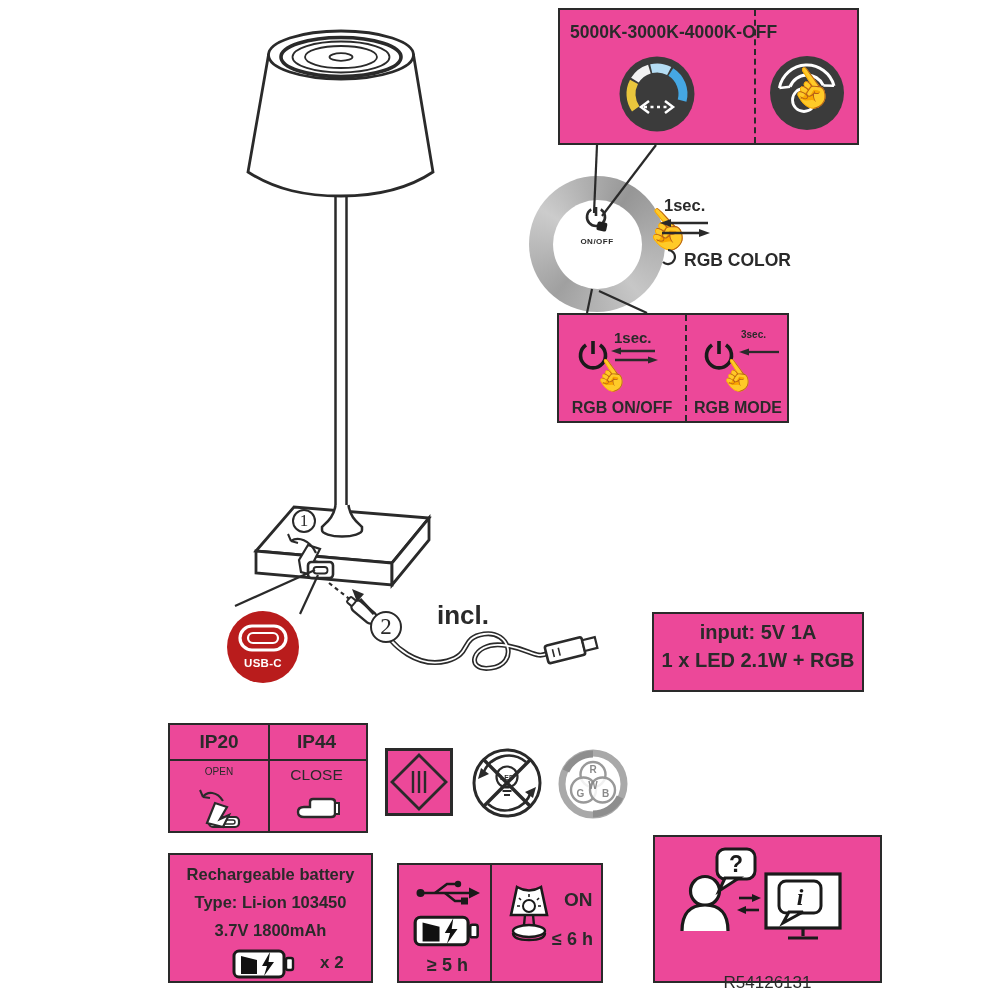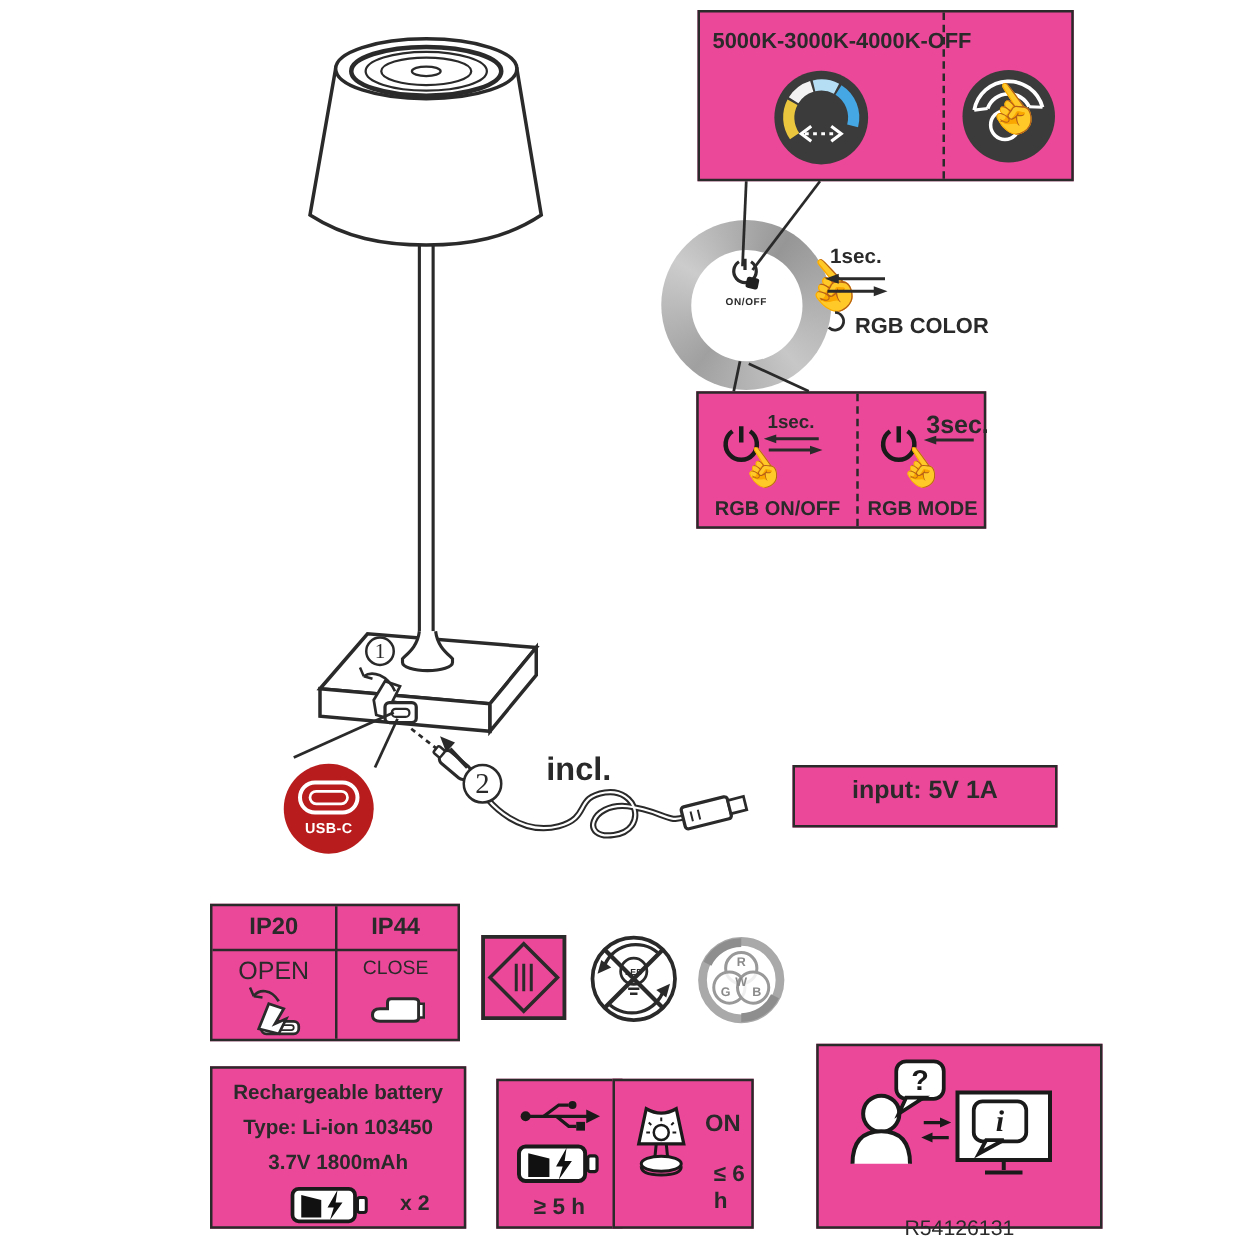"3sec." div.abs { font-size: 20px -> 10px }
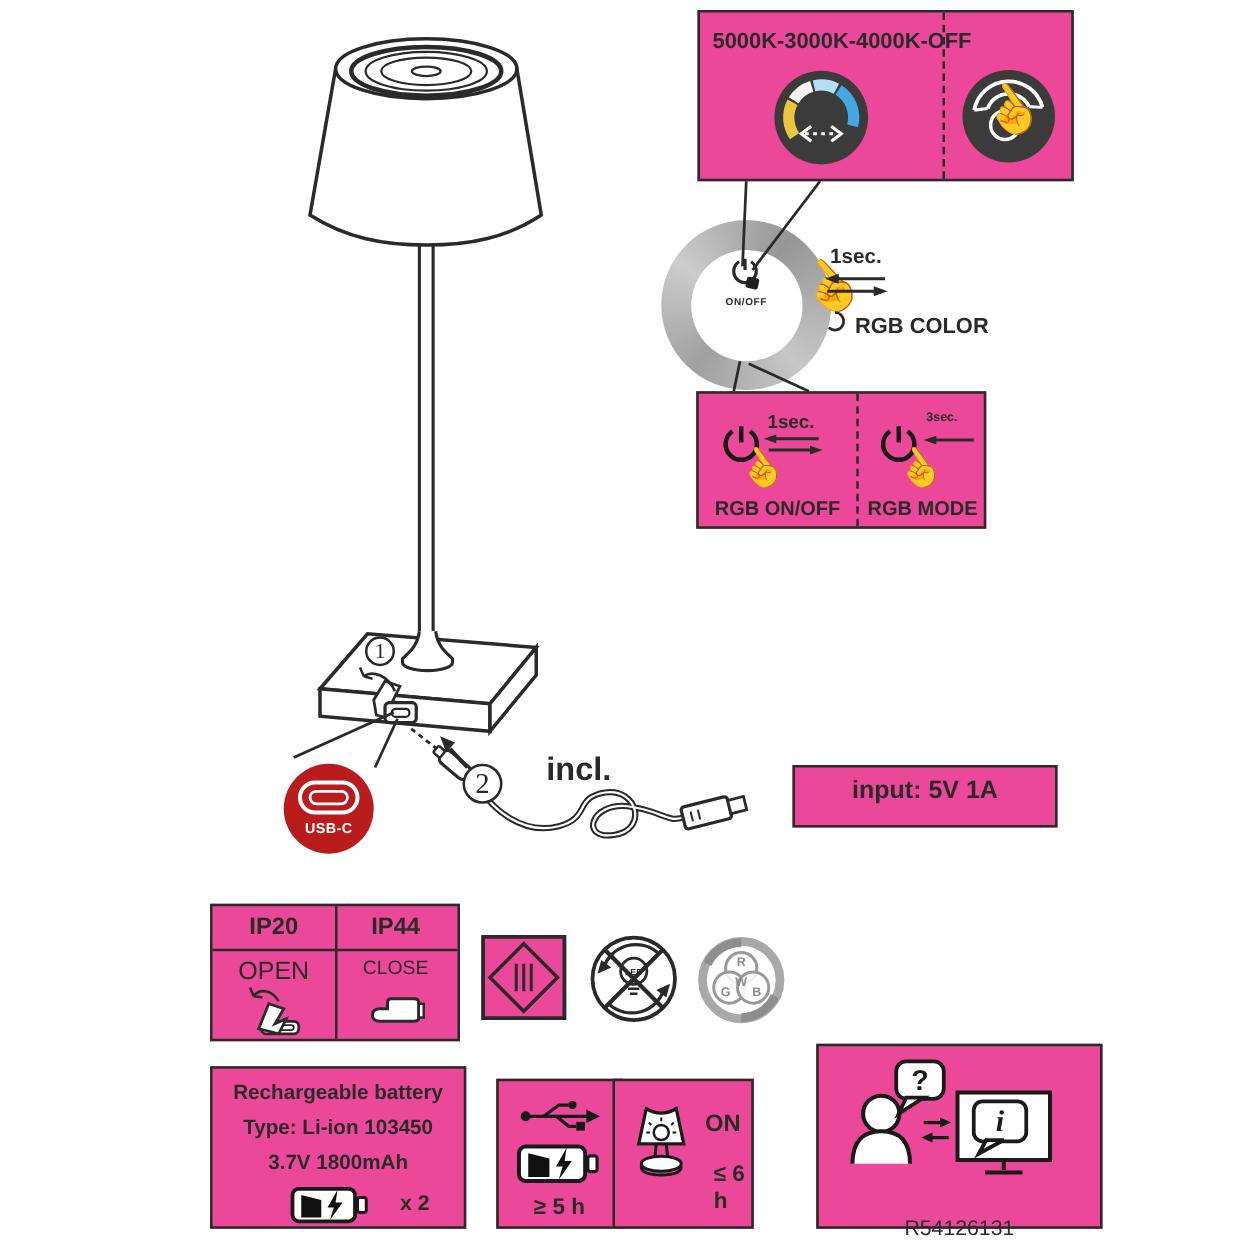"input: 5V 1A" div.box { height: 50px -> 80px; left: 634px -> 652px }
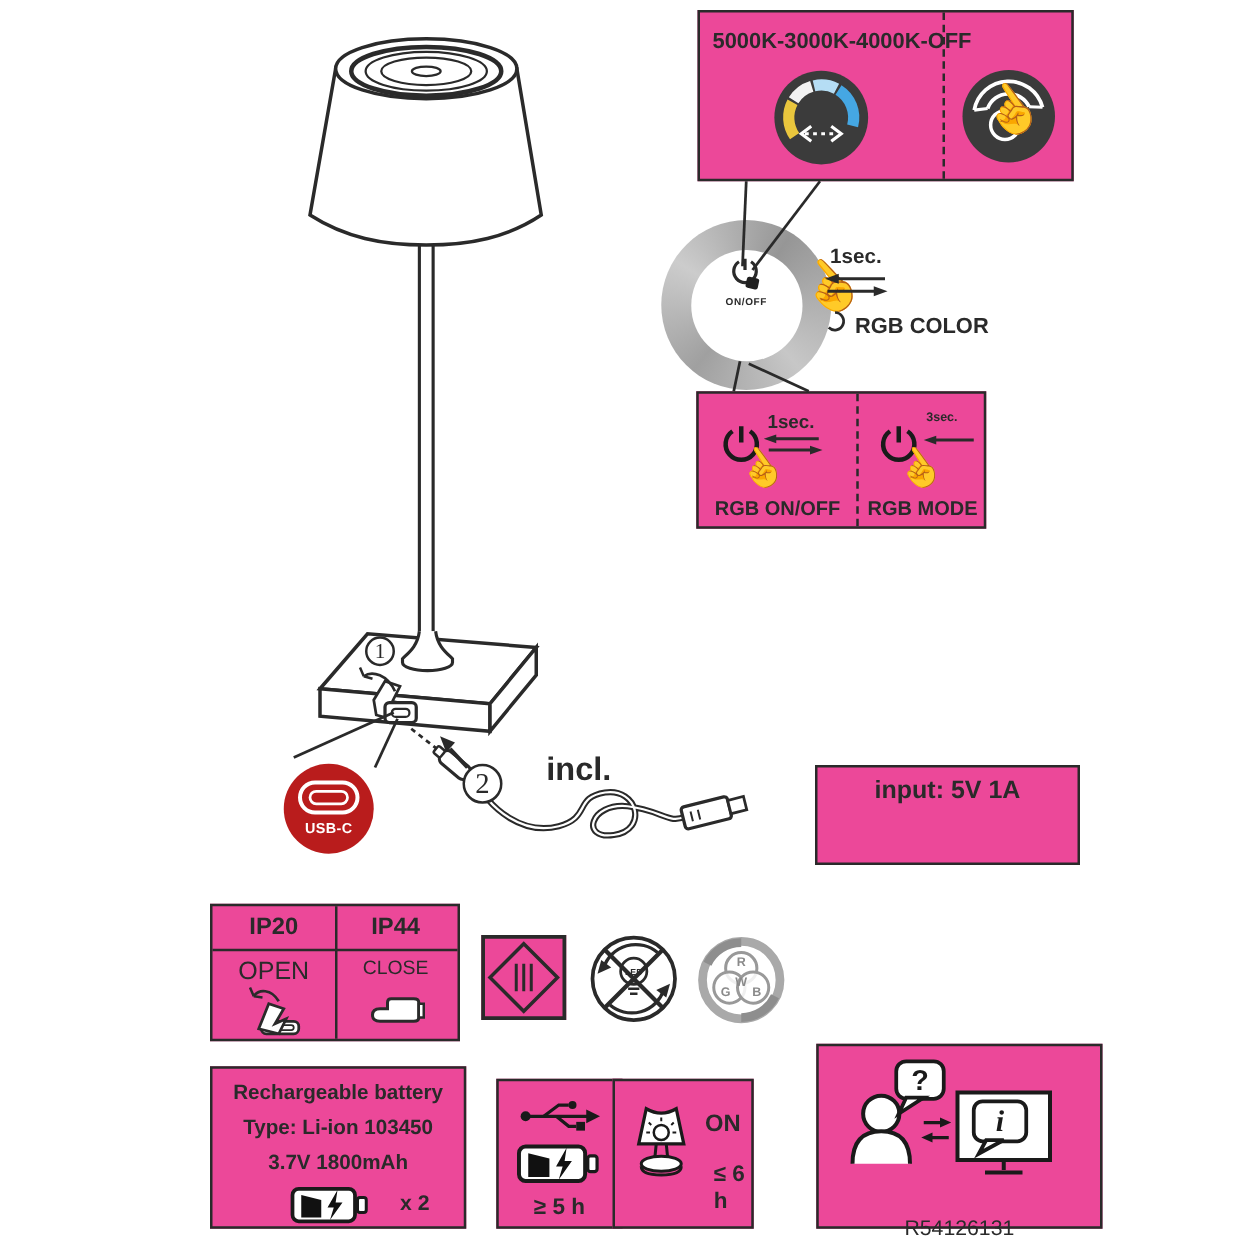"1 x LED 2.1W +" div.abs { html: none -> <div>1 x LED 2.1W + RGB</div> }
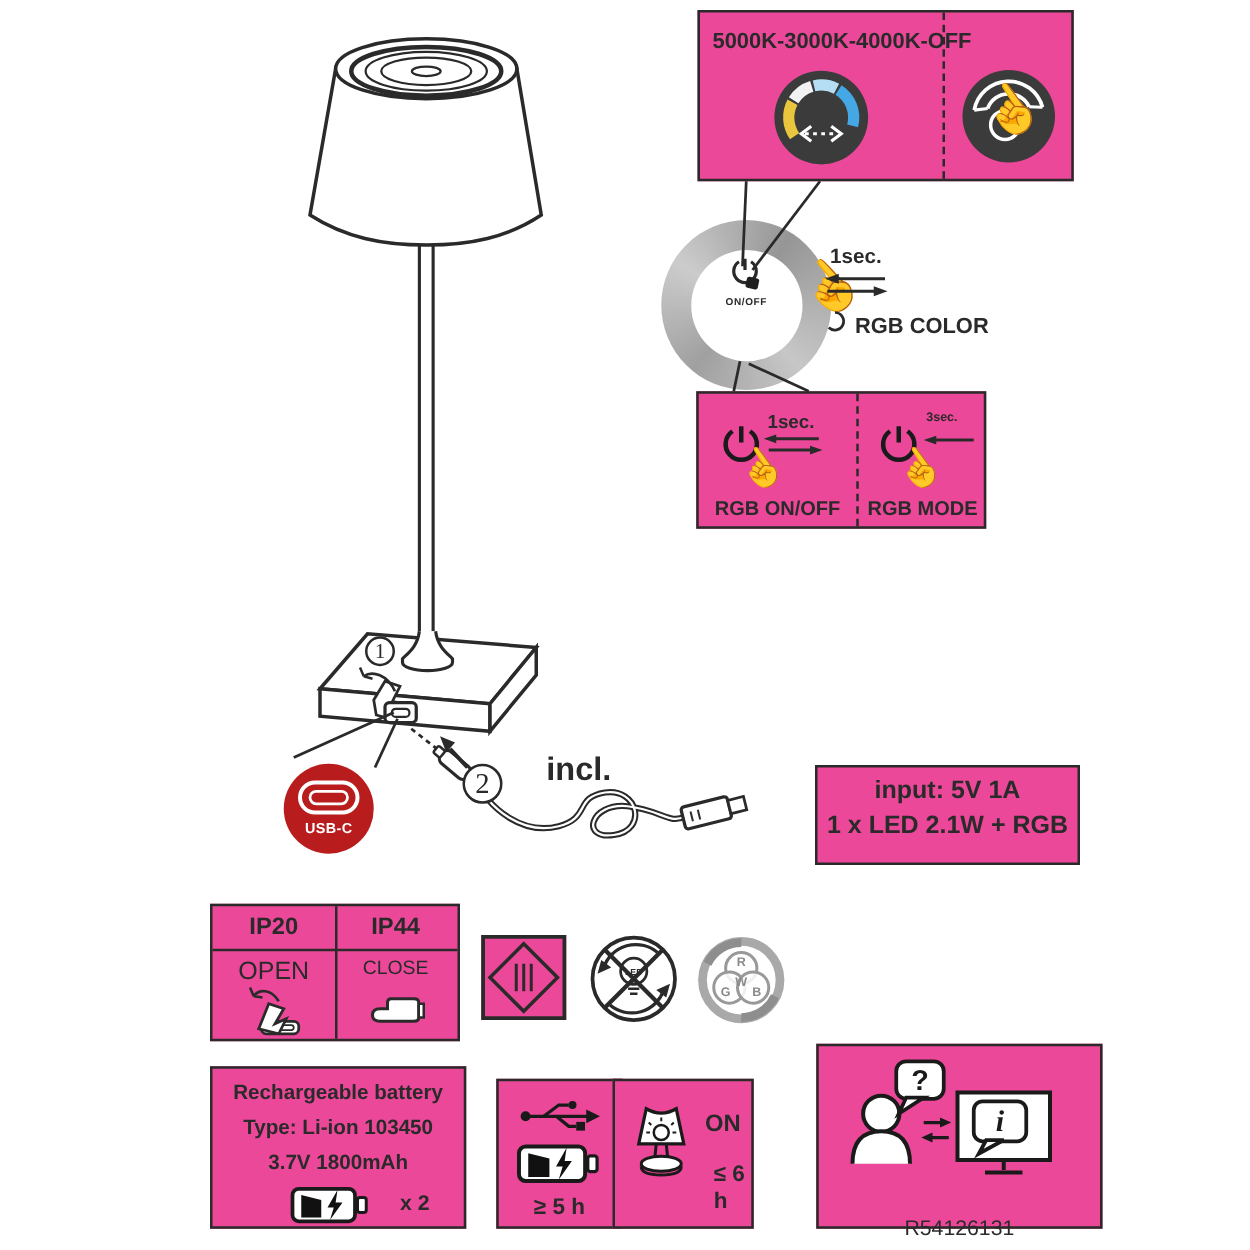"OPEN" div.abs { font-size: 20px -> 10px }
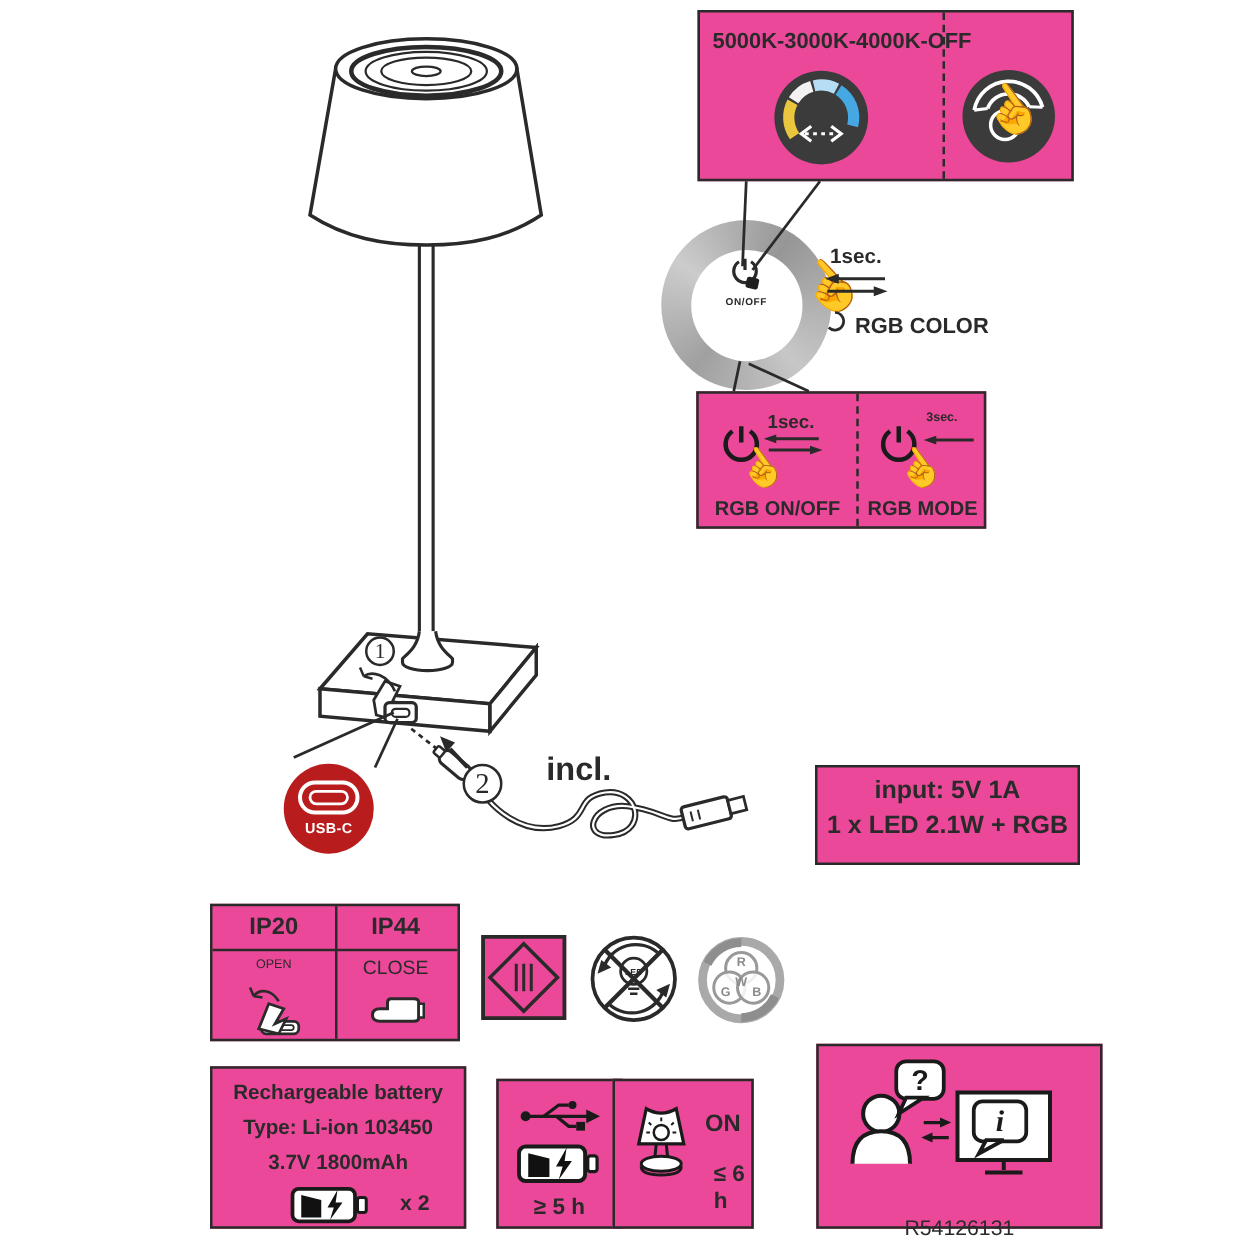"≤ 6 h" div.abs { margin-left: 19px -> none }
